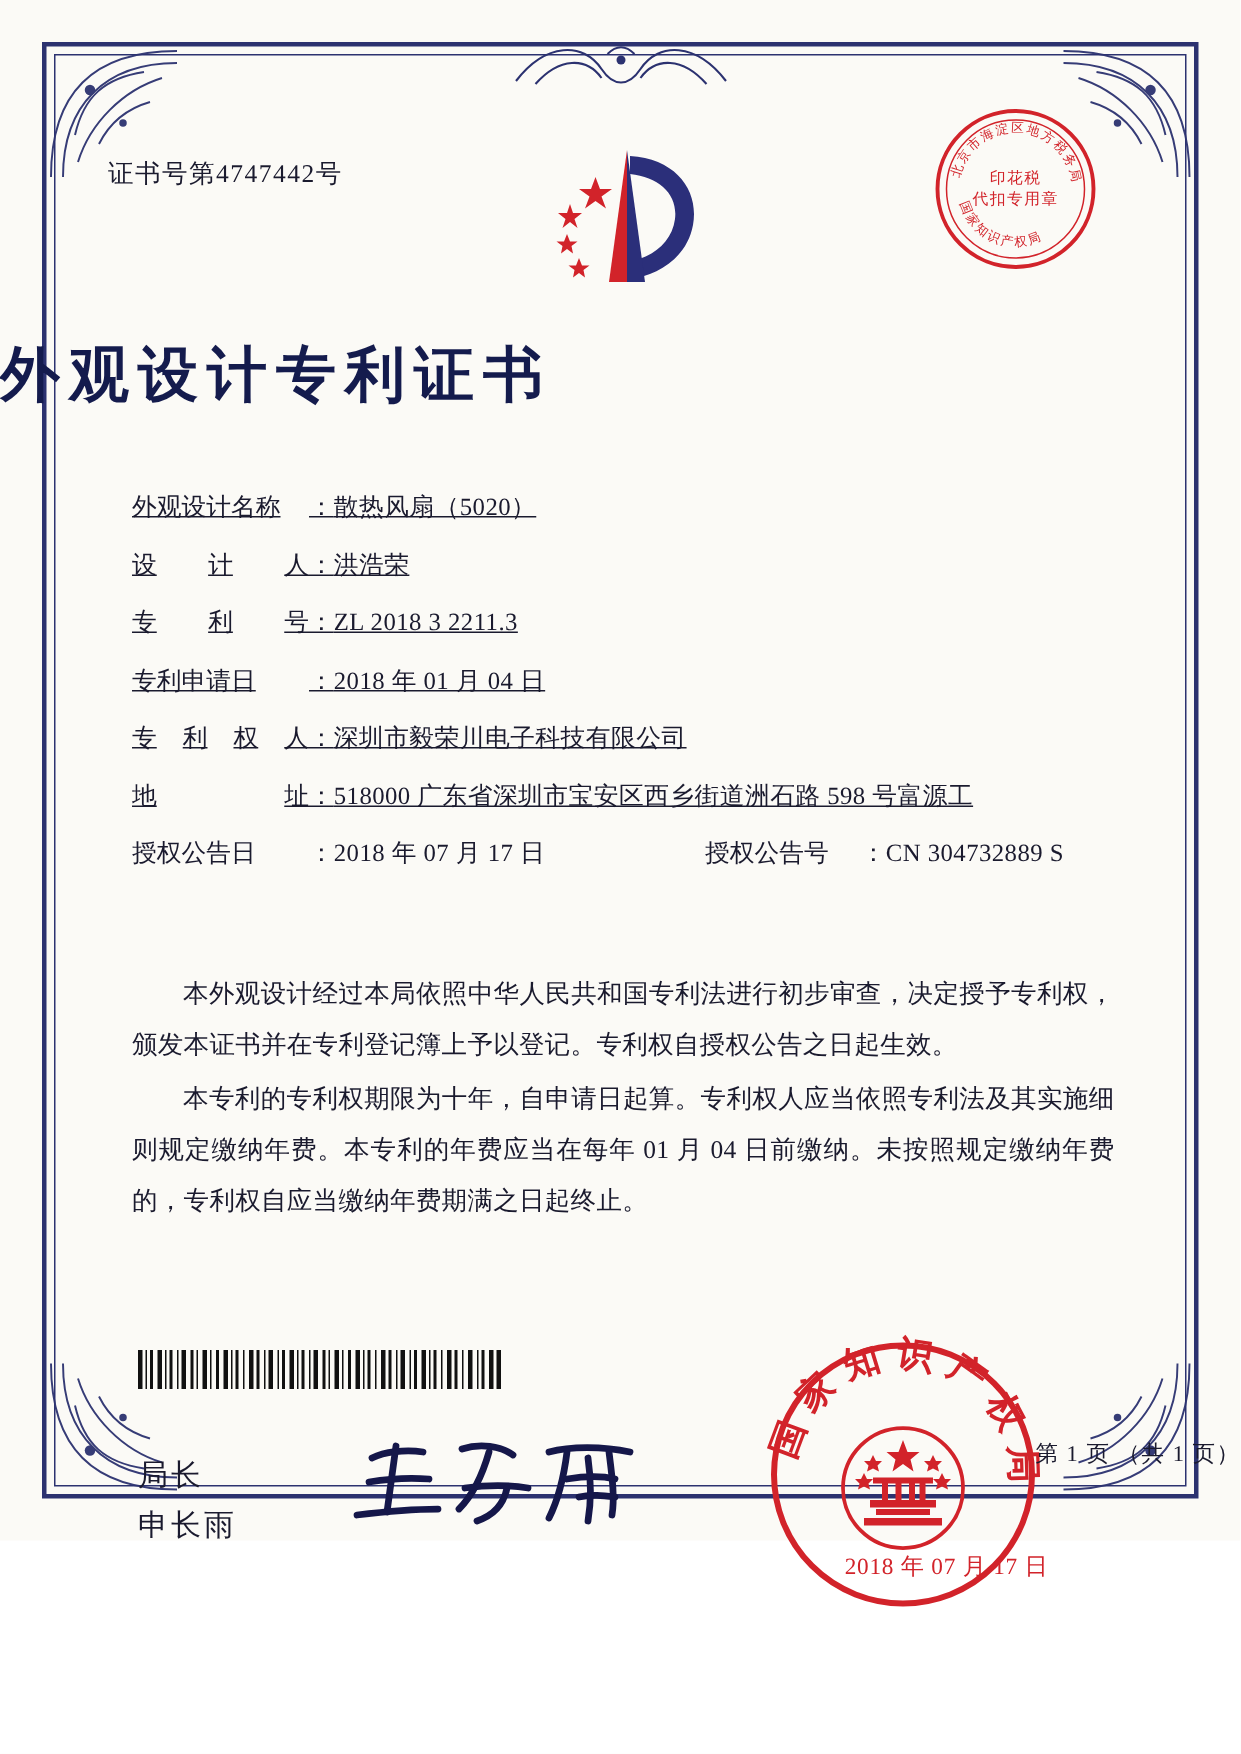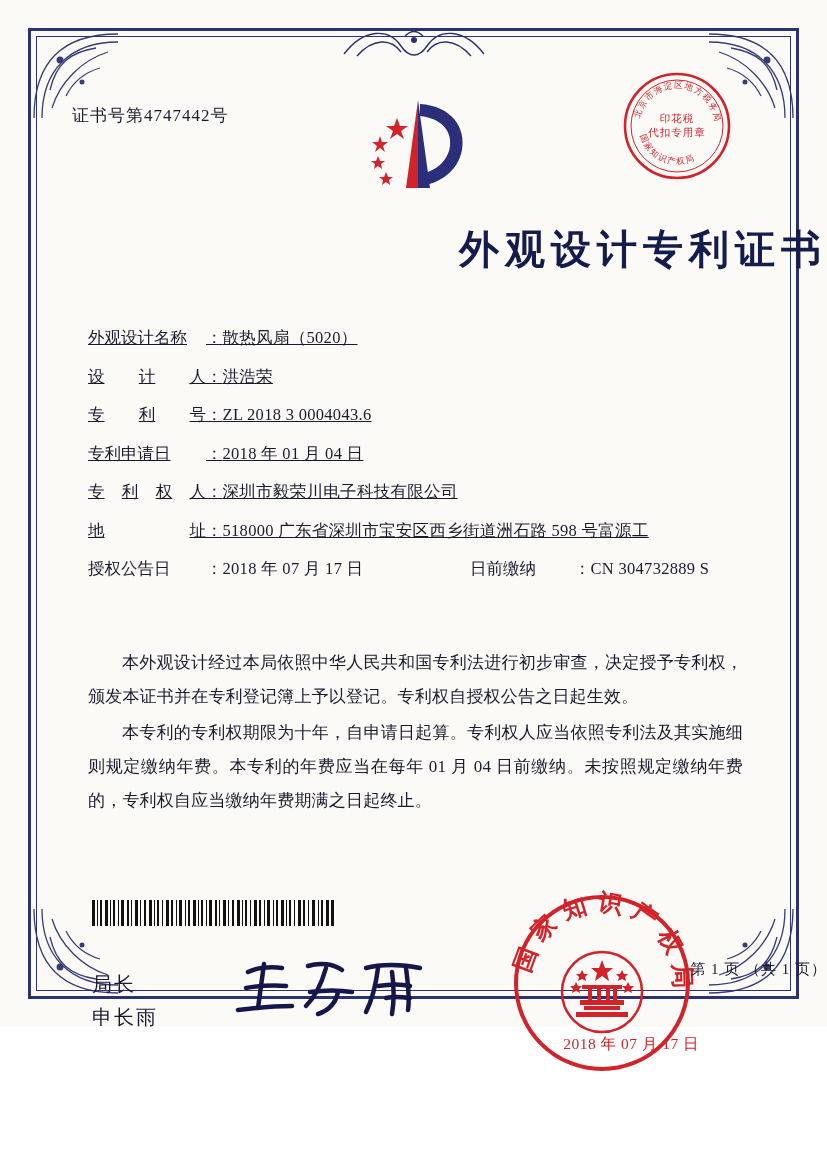"外观设计专利证书" .doc-title { text-align: right -> left }
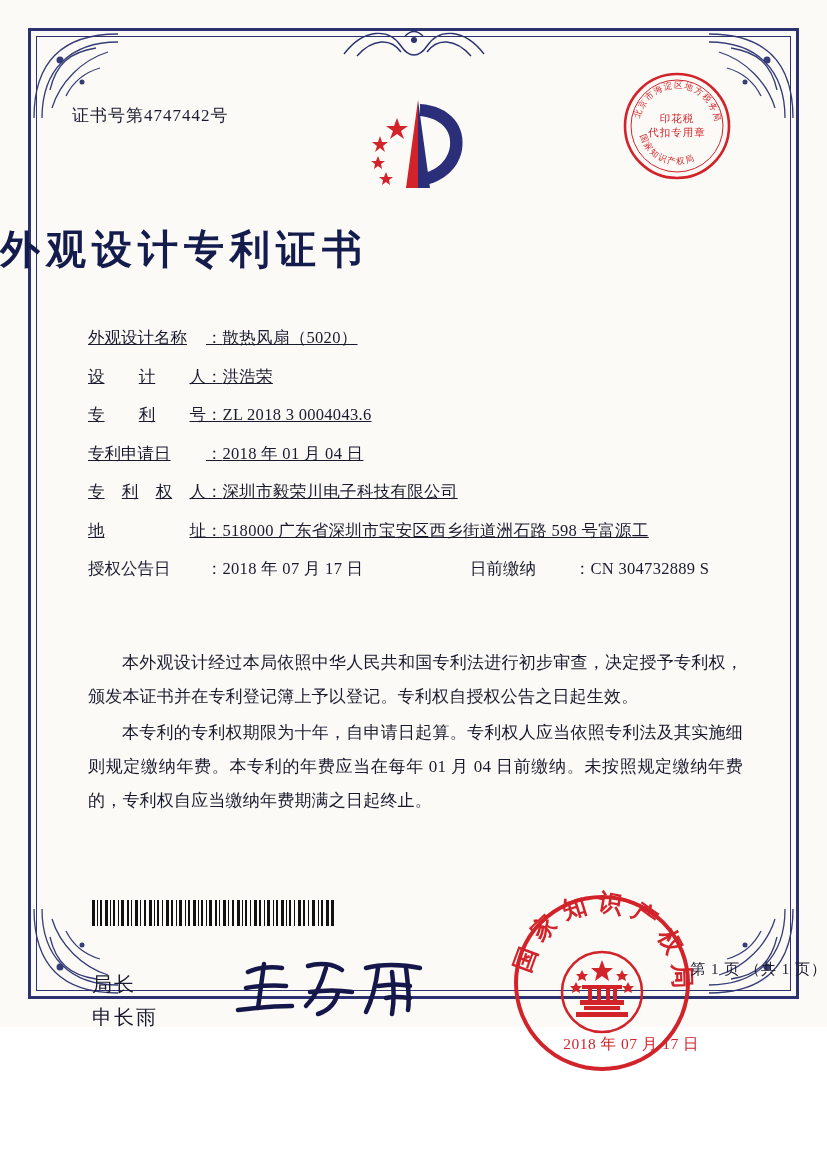"ZL 2018 3 0004043.6" div.field-value { text: 0004043.6 -> 2211.3 }
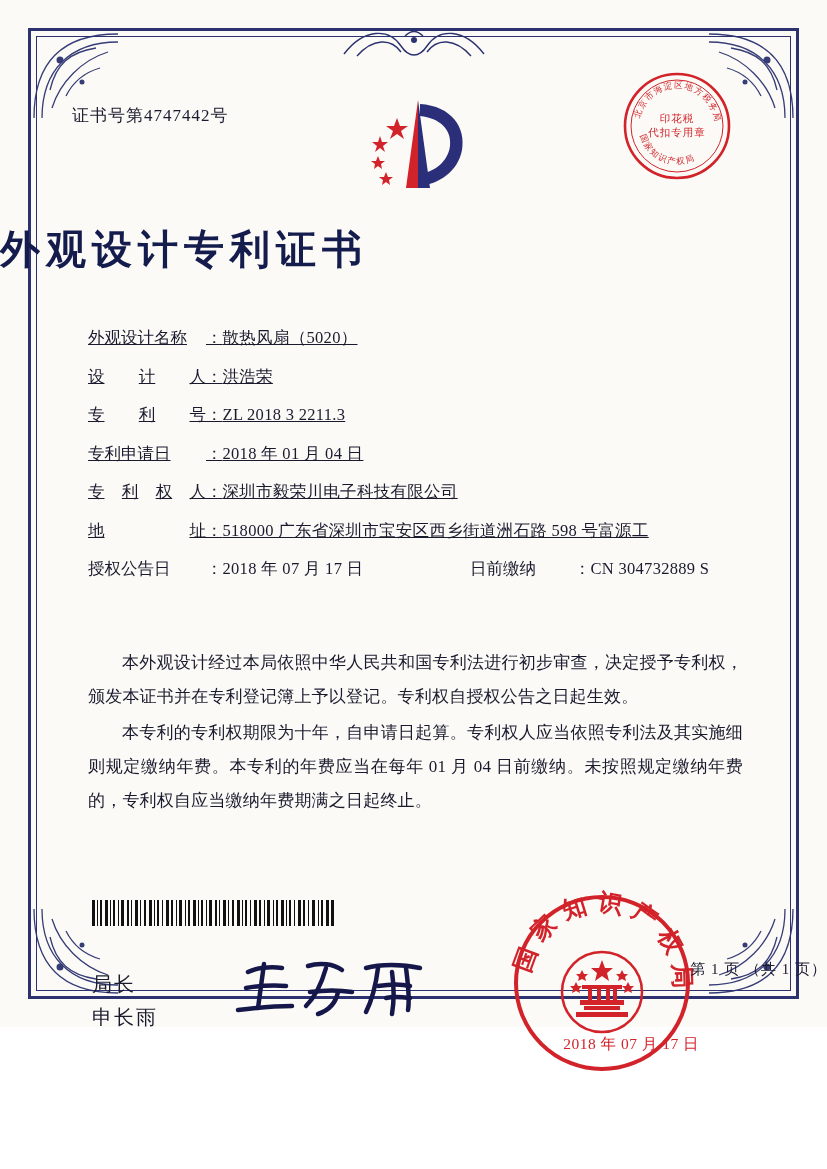"日前缴纳" div.field-label { text: 日前缴纳 -> 授权公告号 }
